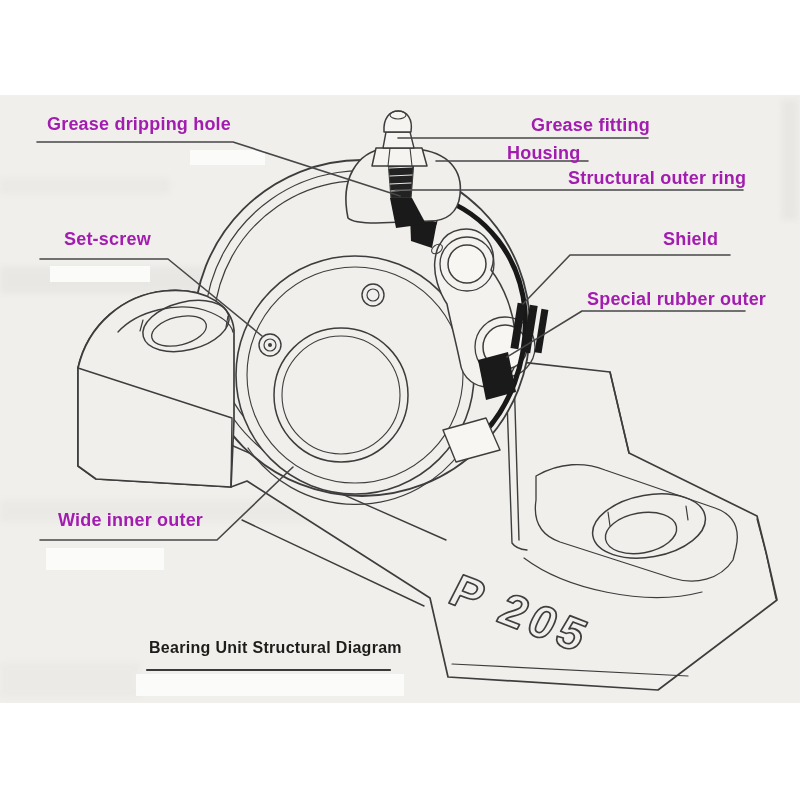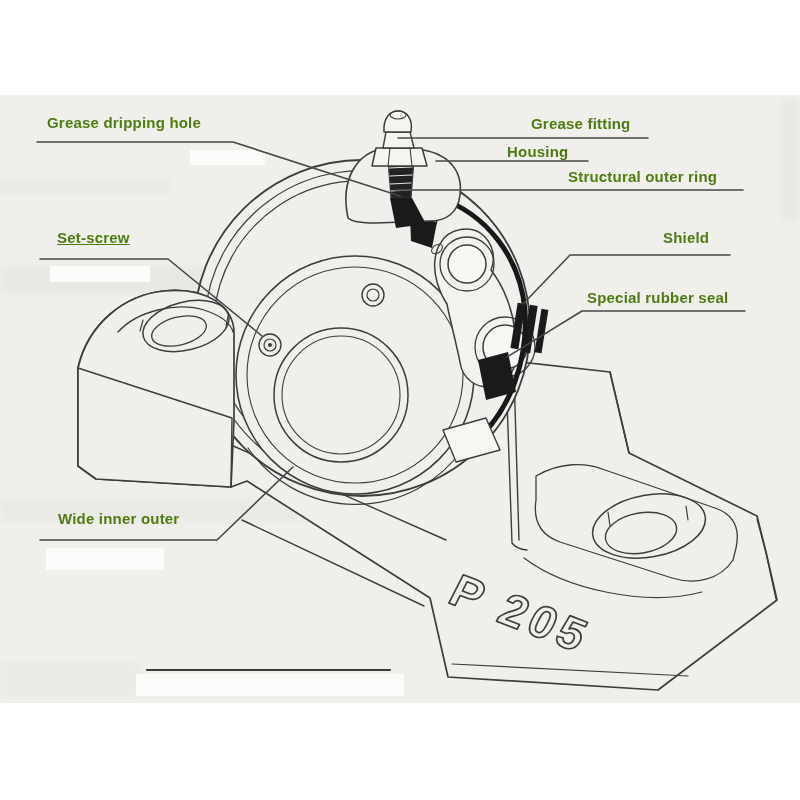"Grease dripping hole" .label { color: #4d7c0f -> #a21caf; font-size: 15px -> 18px }
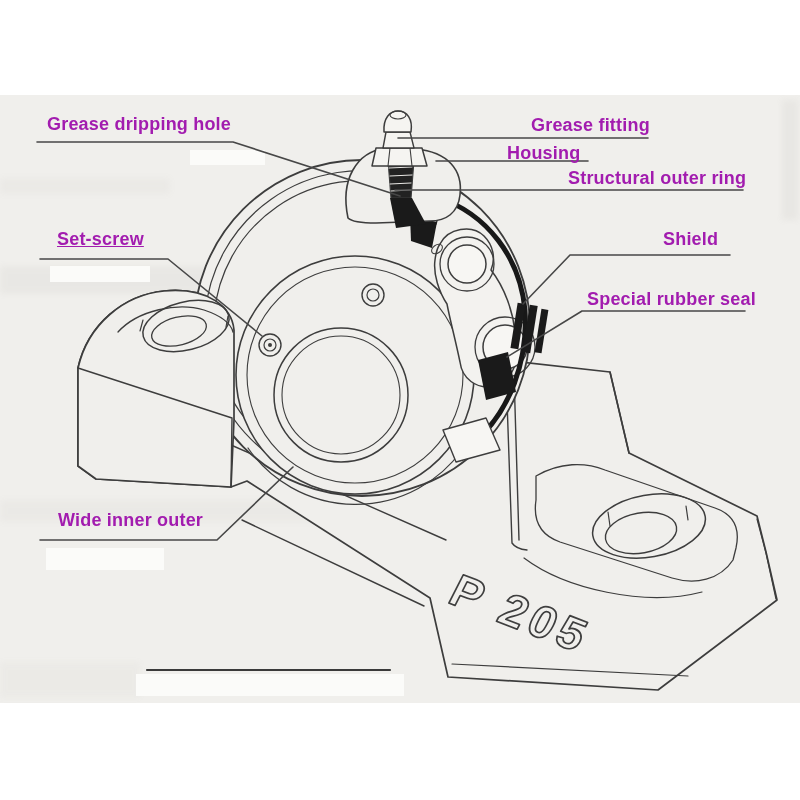"Set-screw" div.label { left: 57px -> 64px; text-decoration: underline -> none }
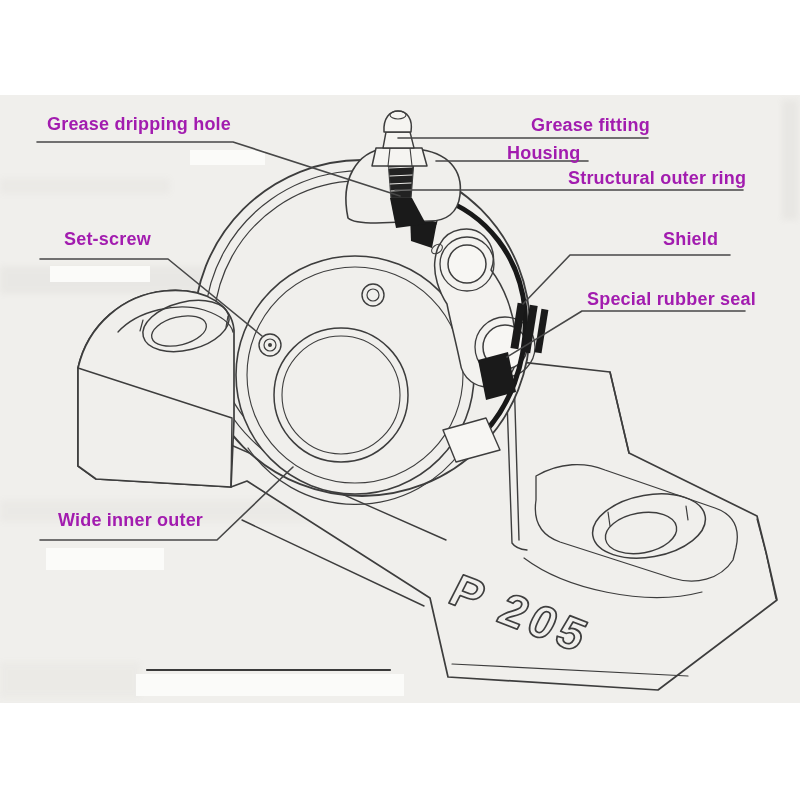"Special rubber seal" div.label { text: seal -> outer }
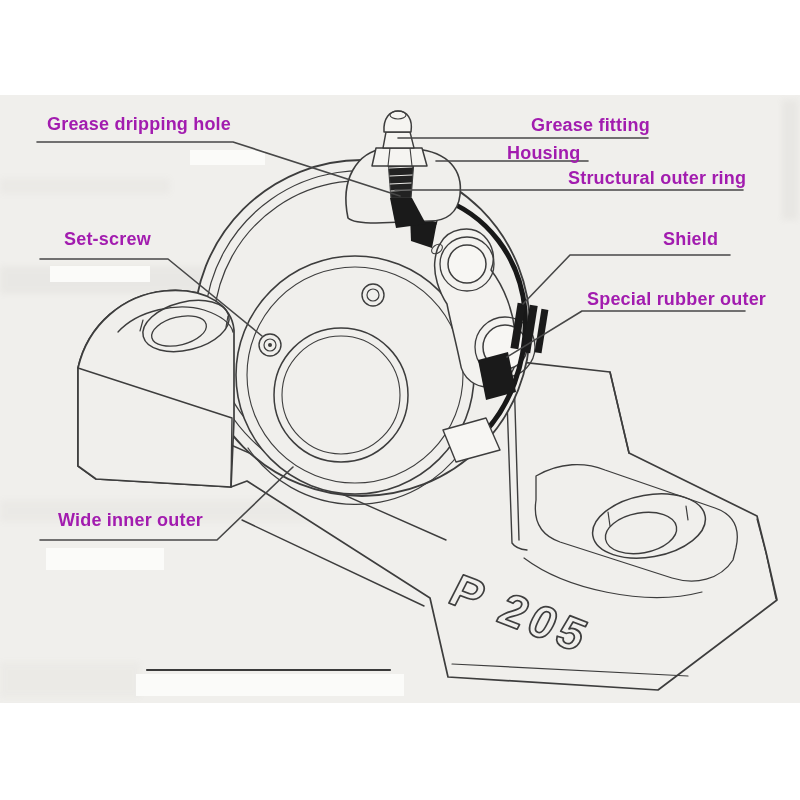"Bearing Unit Structural Diagram" div.caption { html: none -> <div>Bearing Unit Structural Diagram</div> }
